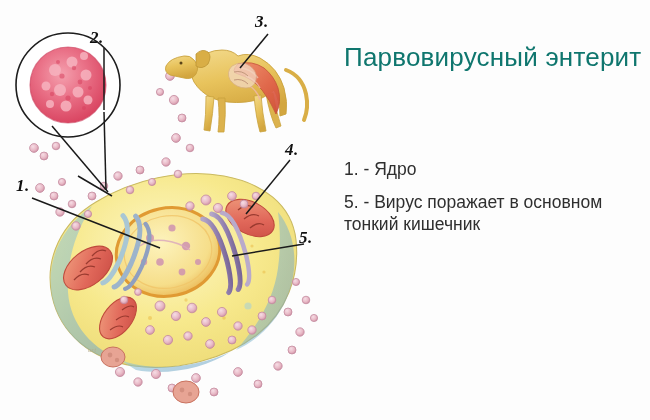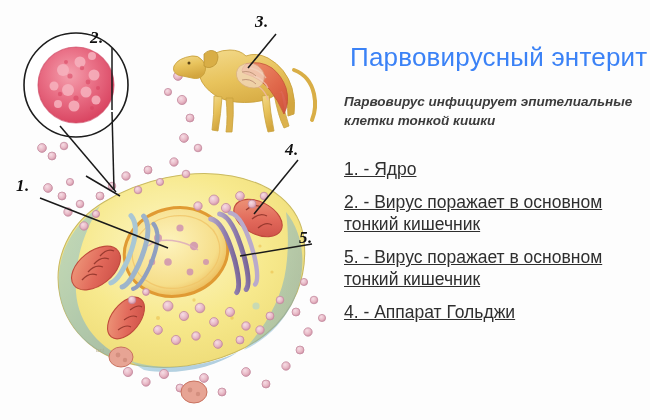"Парвовирусный энтерит" .title { color: #3b82f6 -> #0f766e; margin-left: 6px -> none }
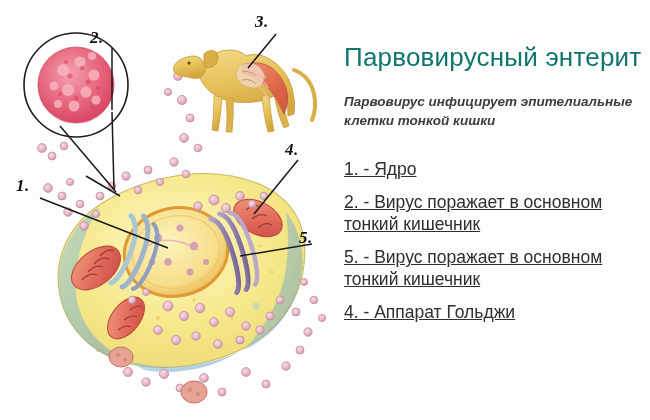"Парвовирус инфицирует эпителиальные" div.subtitle { html: <div>Парвовирус инфицирует эпителиальные клетки тонкой кишки</div> -> none }
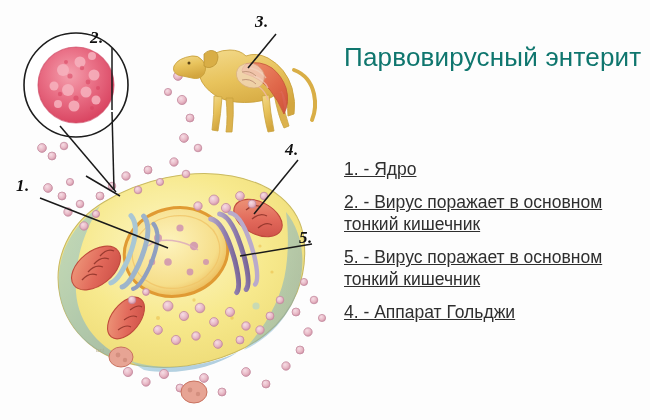"1. - Ядро" .legend-item { text-decoration: underline -> none }
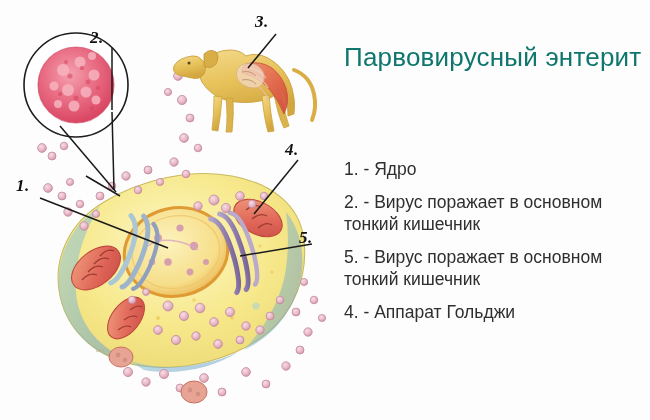"2. - Вирус поражает в" div.legend-item { html: <div>2. - Вирус поражает в основном тонкий кишечник</div> -> none }
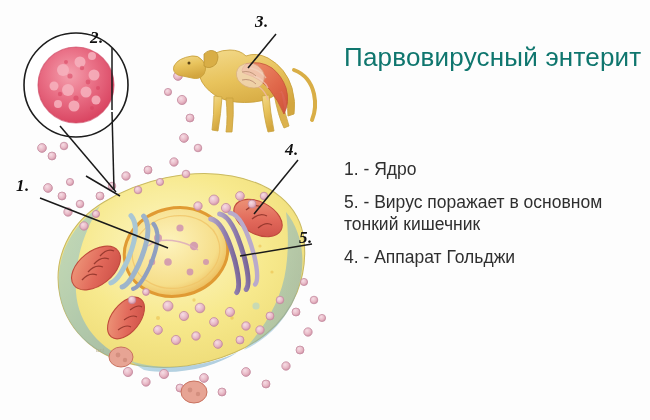"4. - Аппарат Гольджи" div.legend-item { html: <div>4. - Аппарат Гольджи</div> -> none }
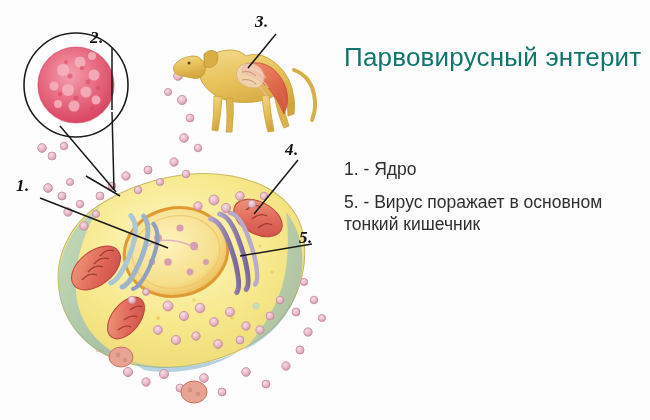"art" .illus { padding-left: 8px -> none }
